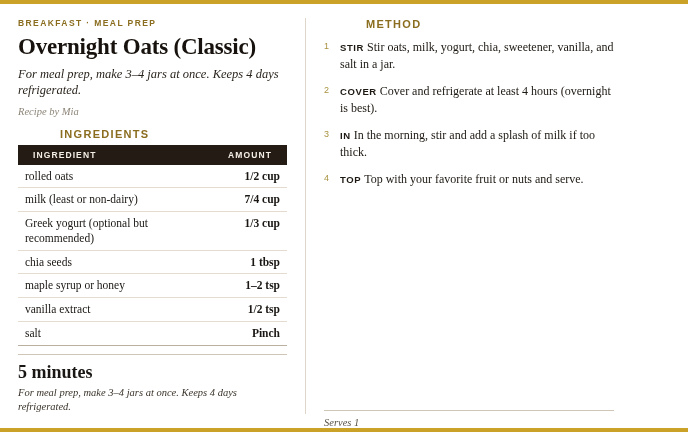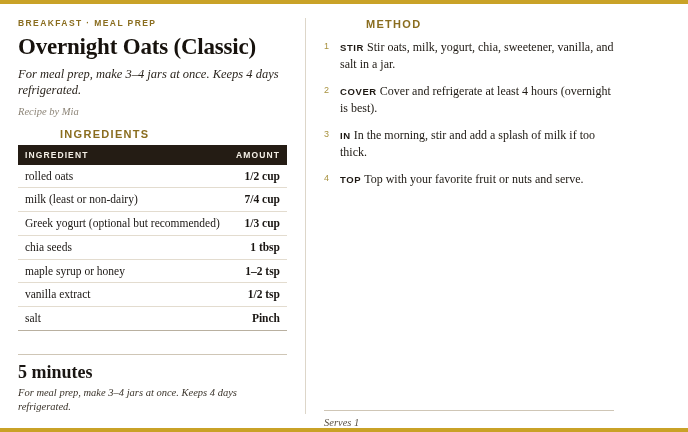"INGREDIENT" table.ingredients thead th { padding: 5px 7px -> 5px 15px }
